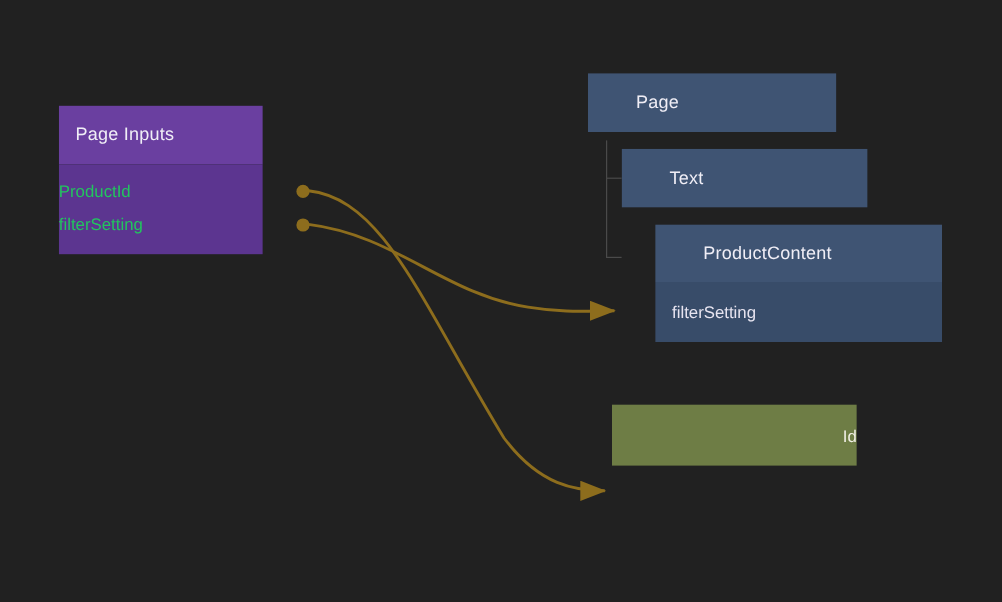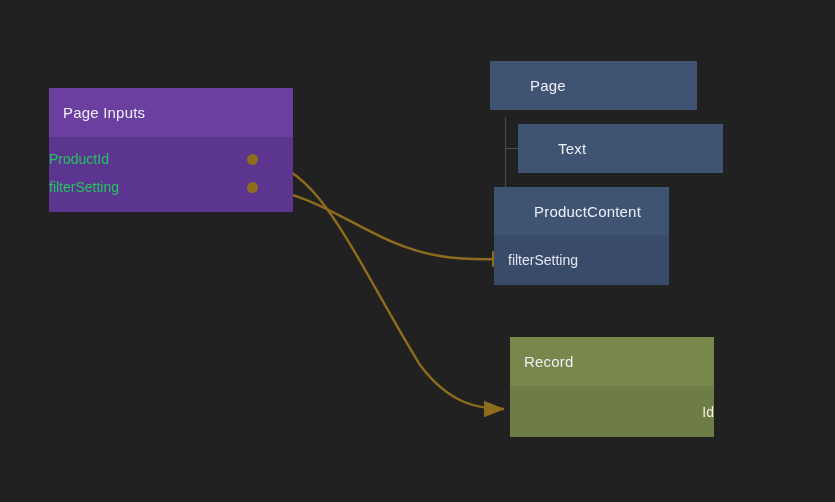"Page Inputs" #node-page-inputs { width: 244px -> 170px }
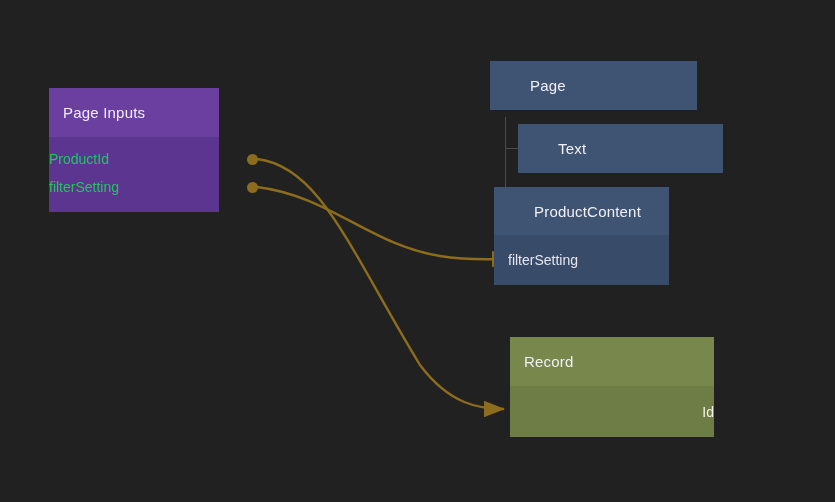"ProductContent" #node-productcontent { left: 494px -> 546px; width: 175px -> 239px }
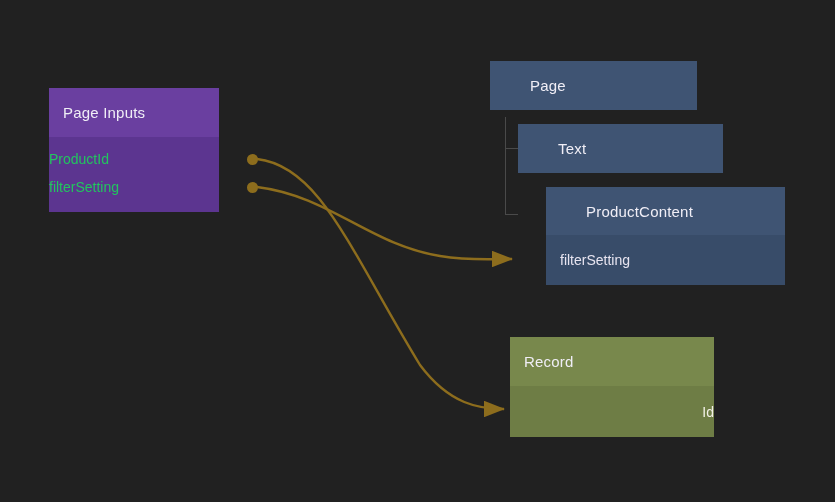"Record" div.node-header { html: <div>Record</div> -> none }
